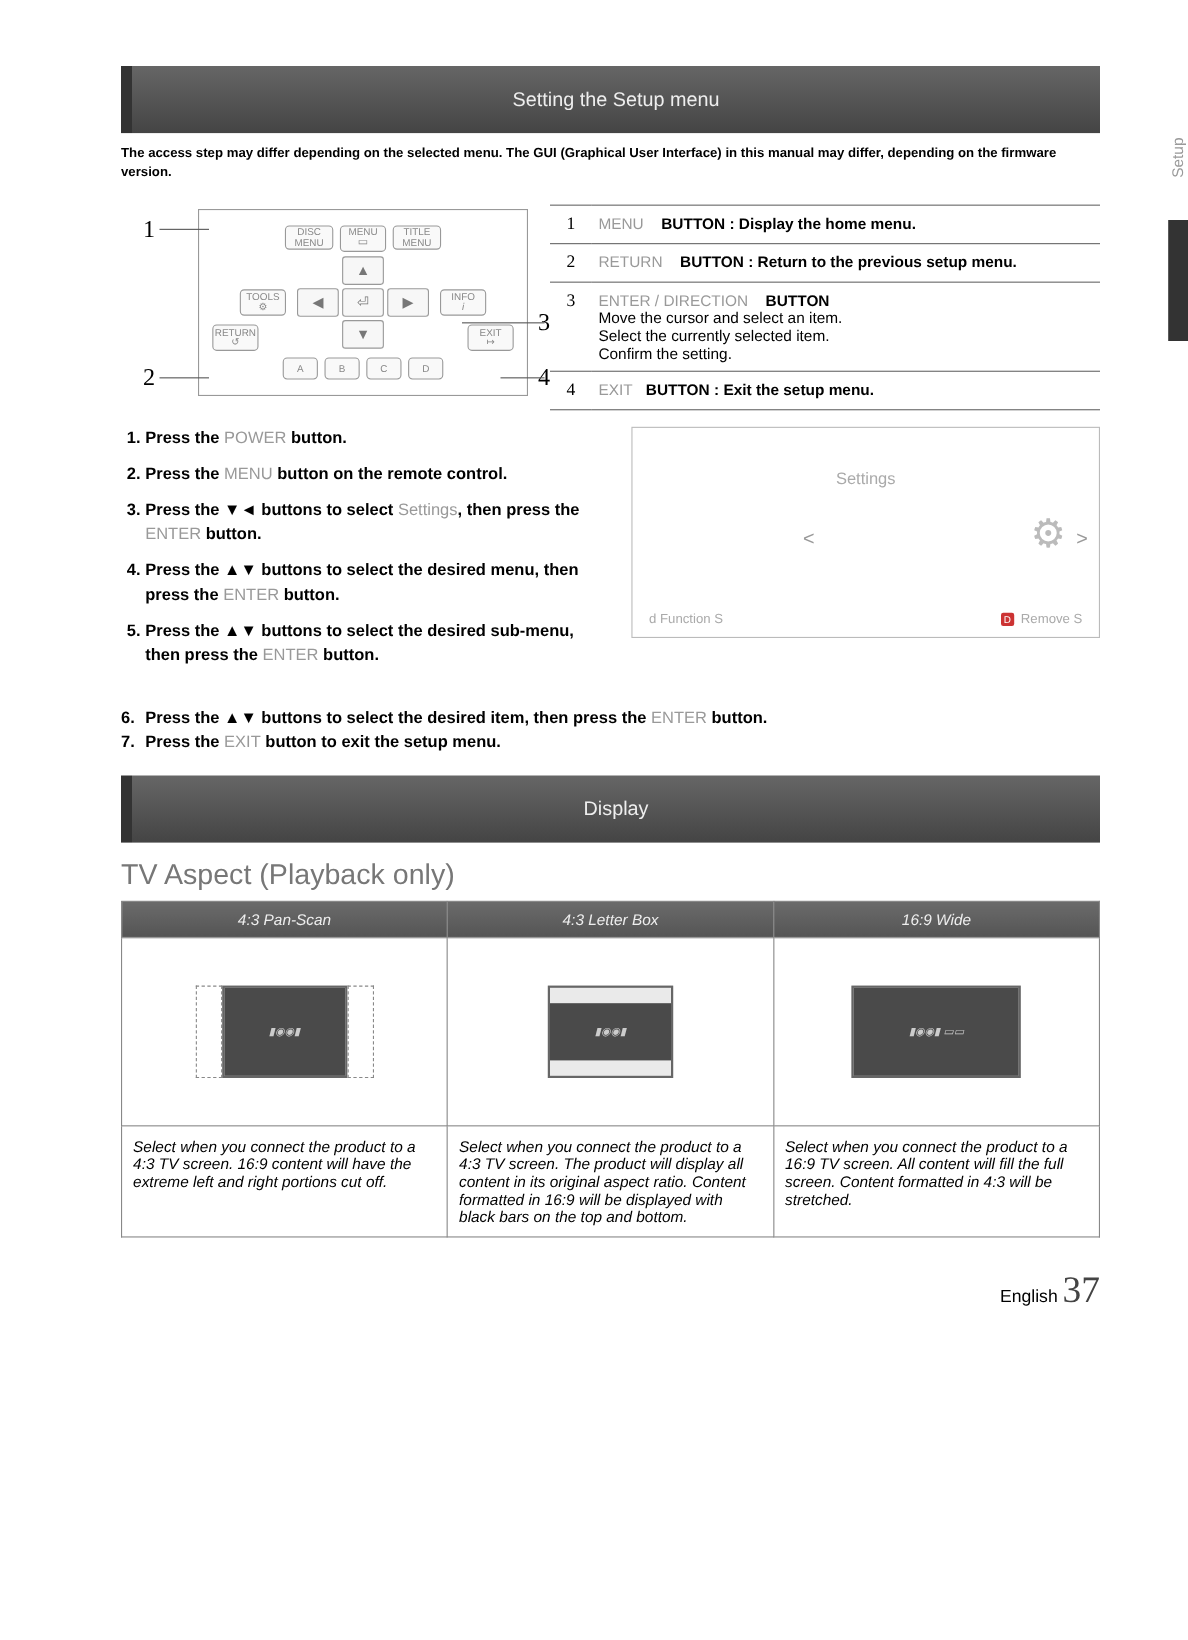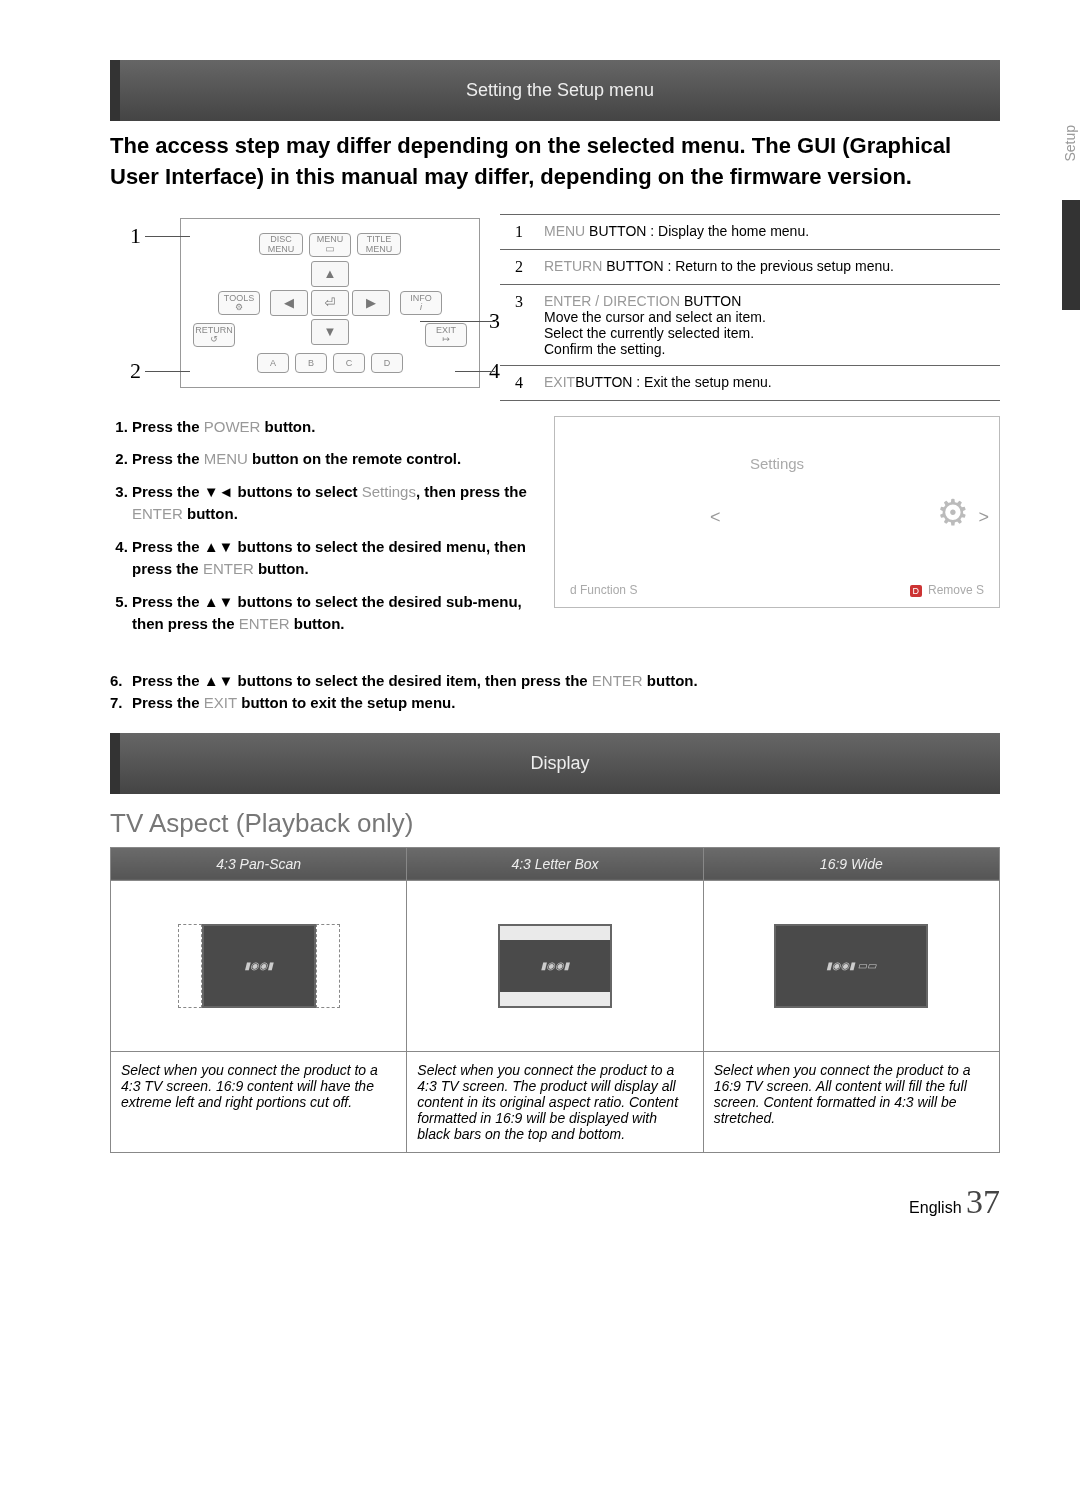"The access step may differ" .intro { font-size: 22px -> 12px }
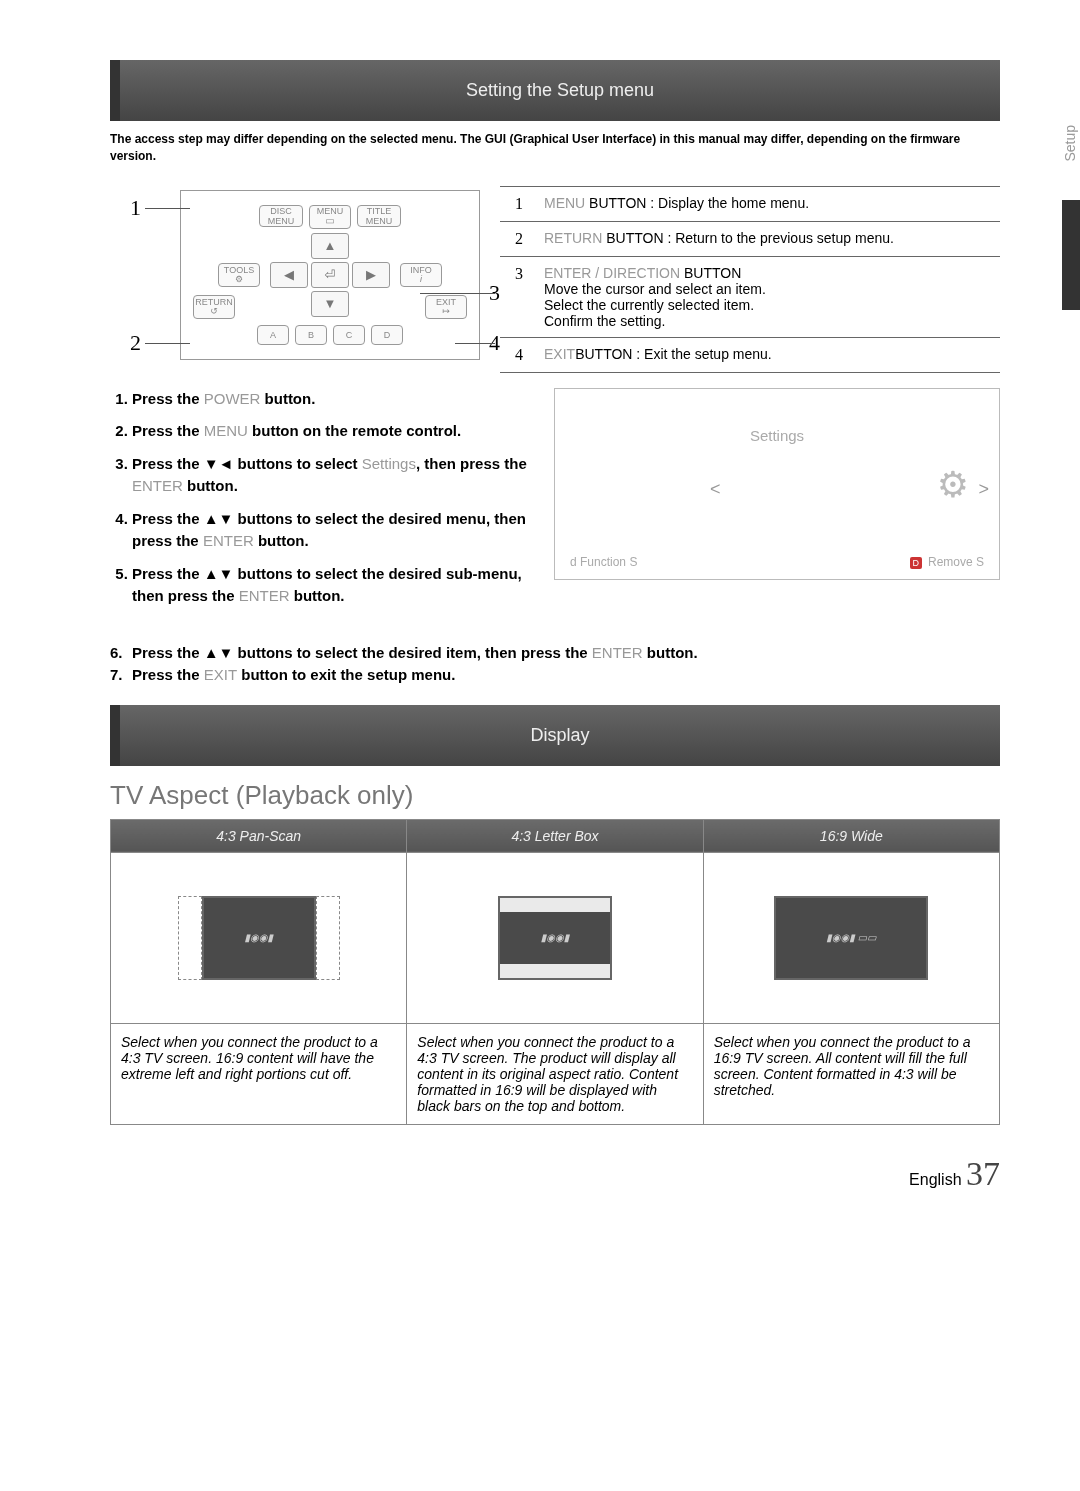"BUTTON : Display the home" .desc-table .bt { font-weight: normal -> bold; margin-left: none -> 12px }
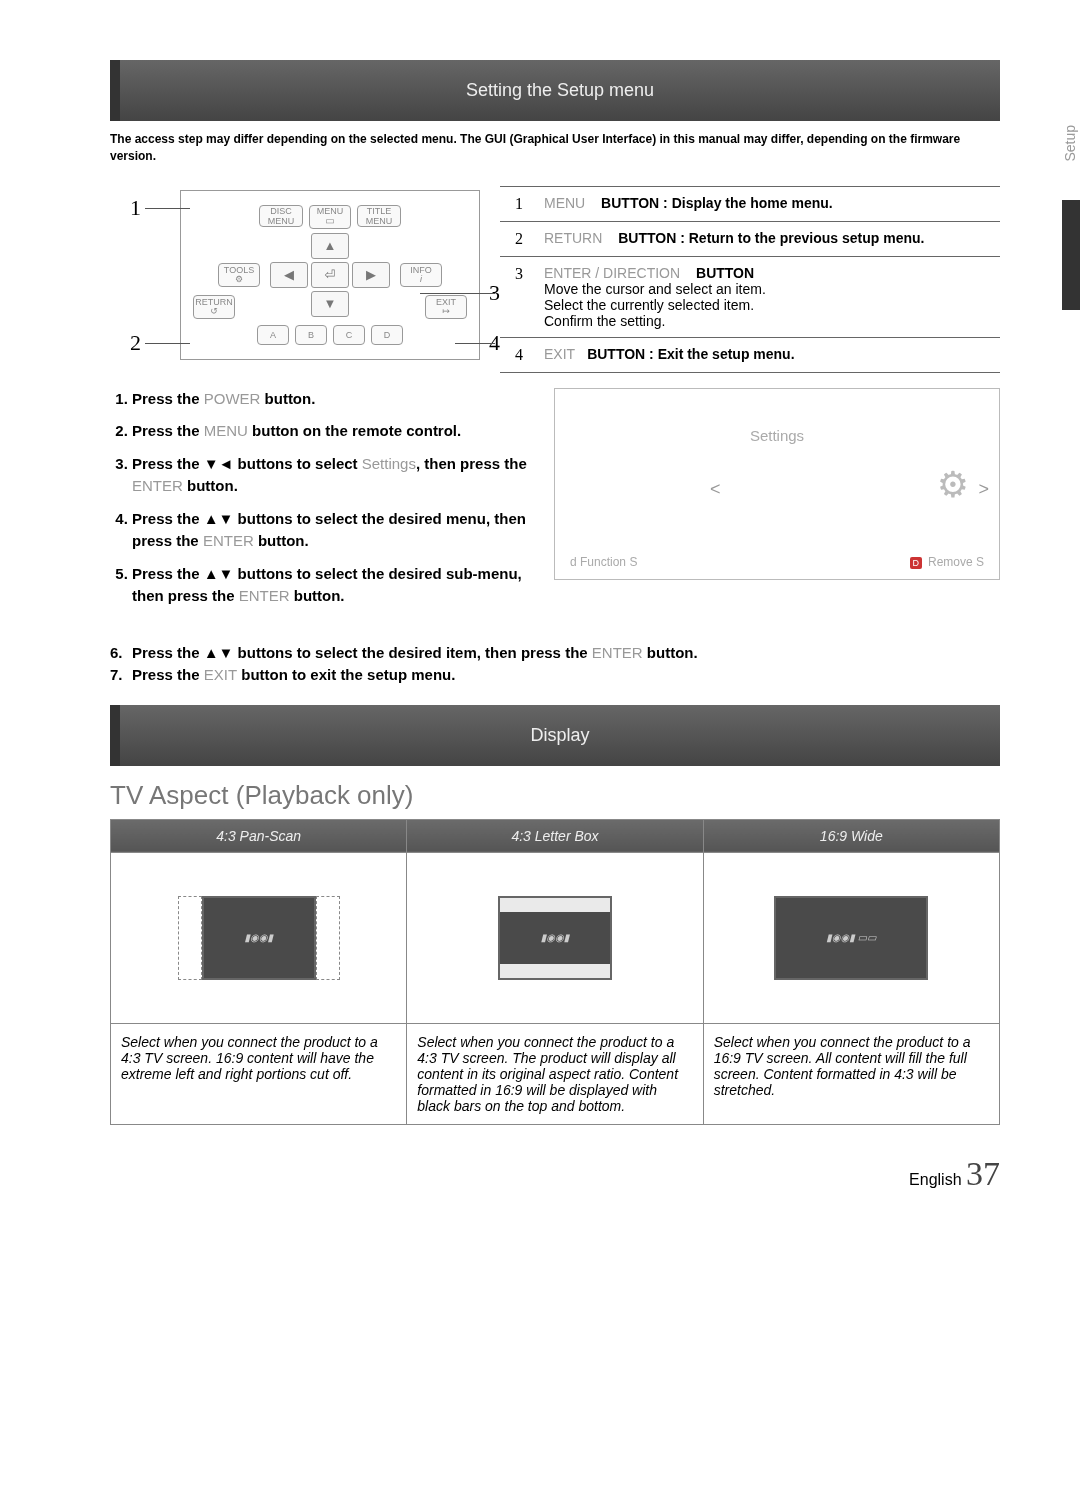"Press the POWER button." .row2 { gap: 4px -> 24px }
